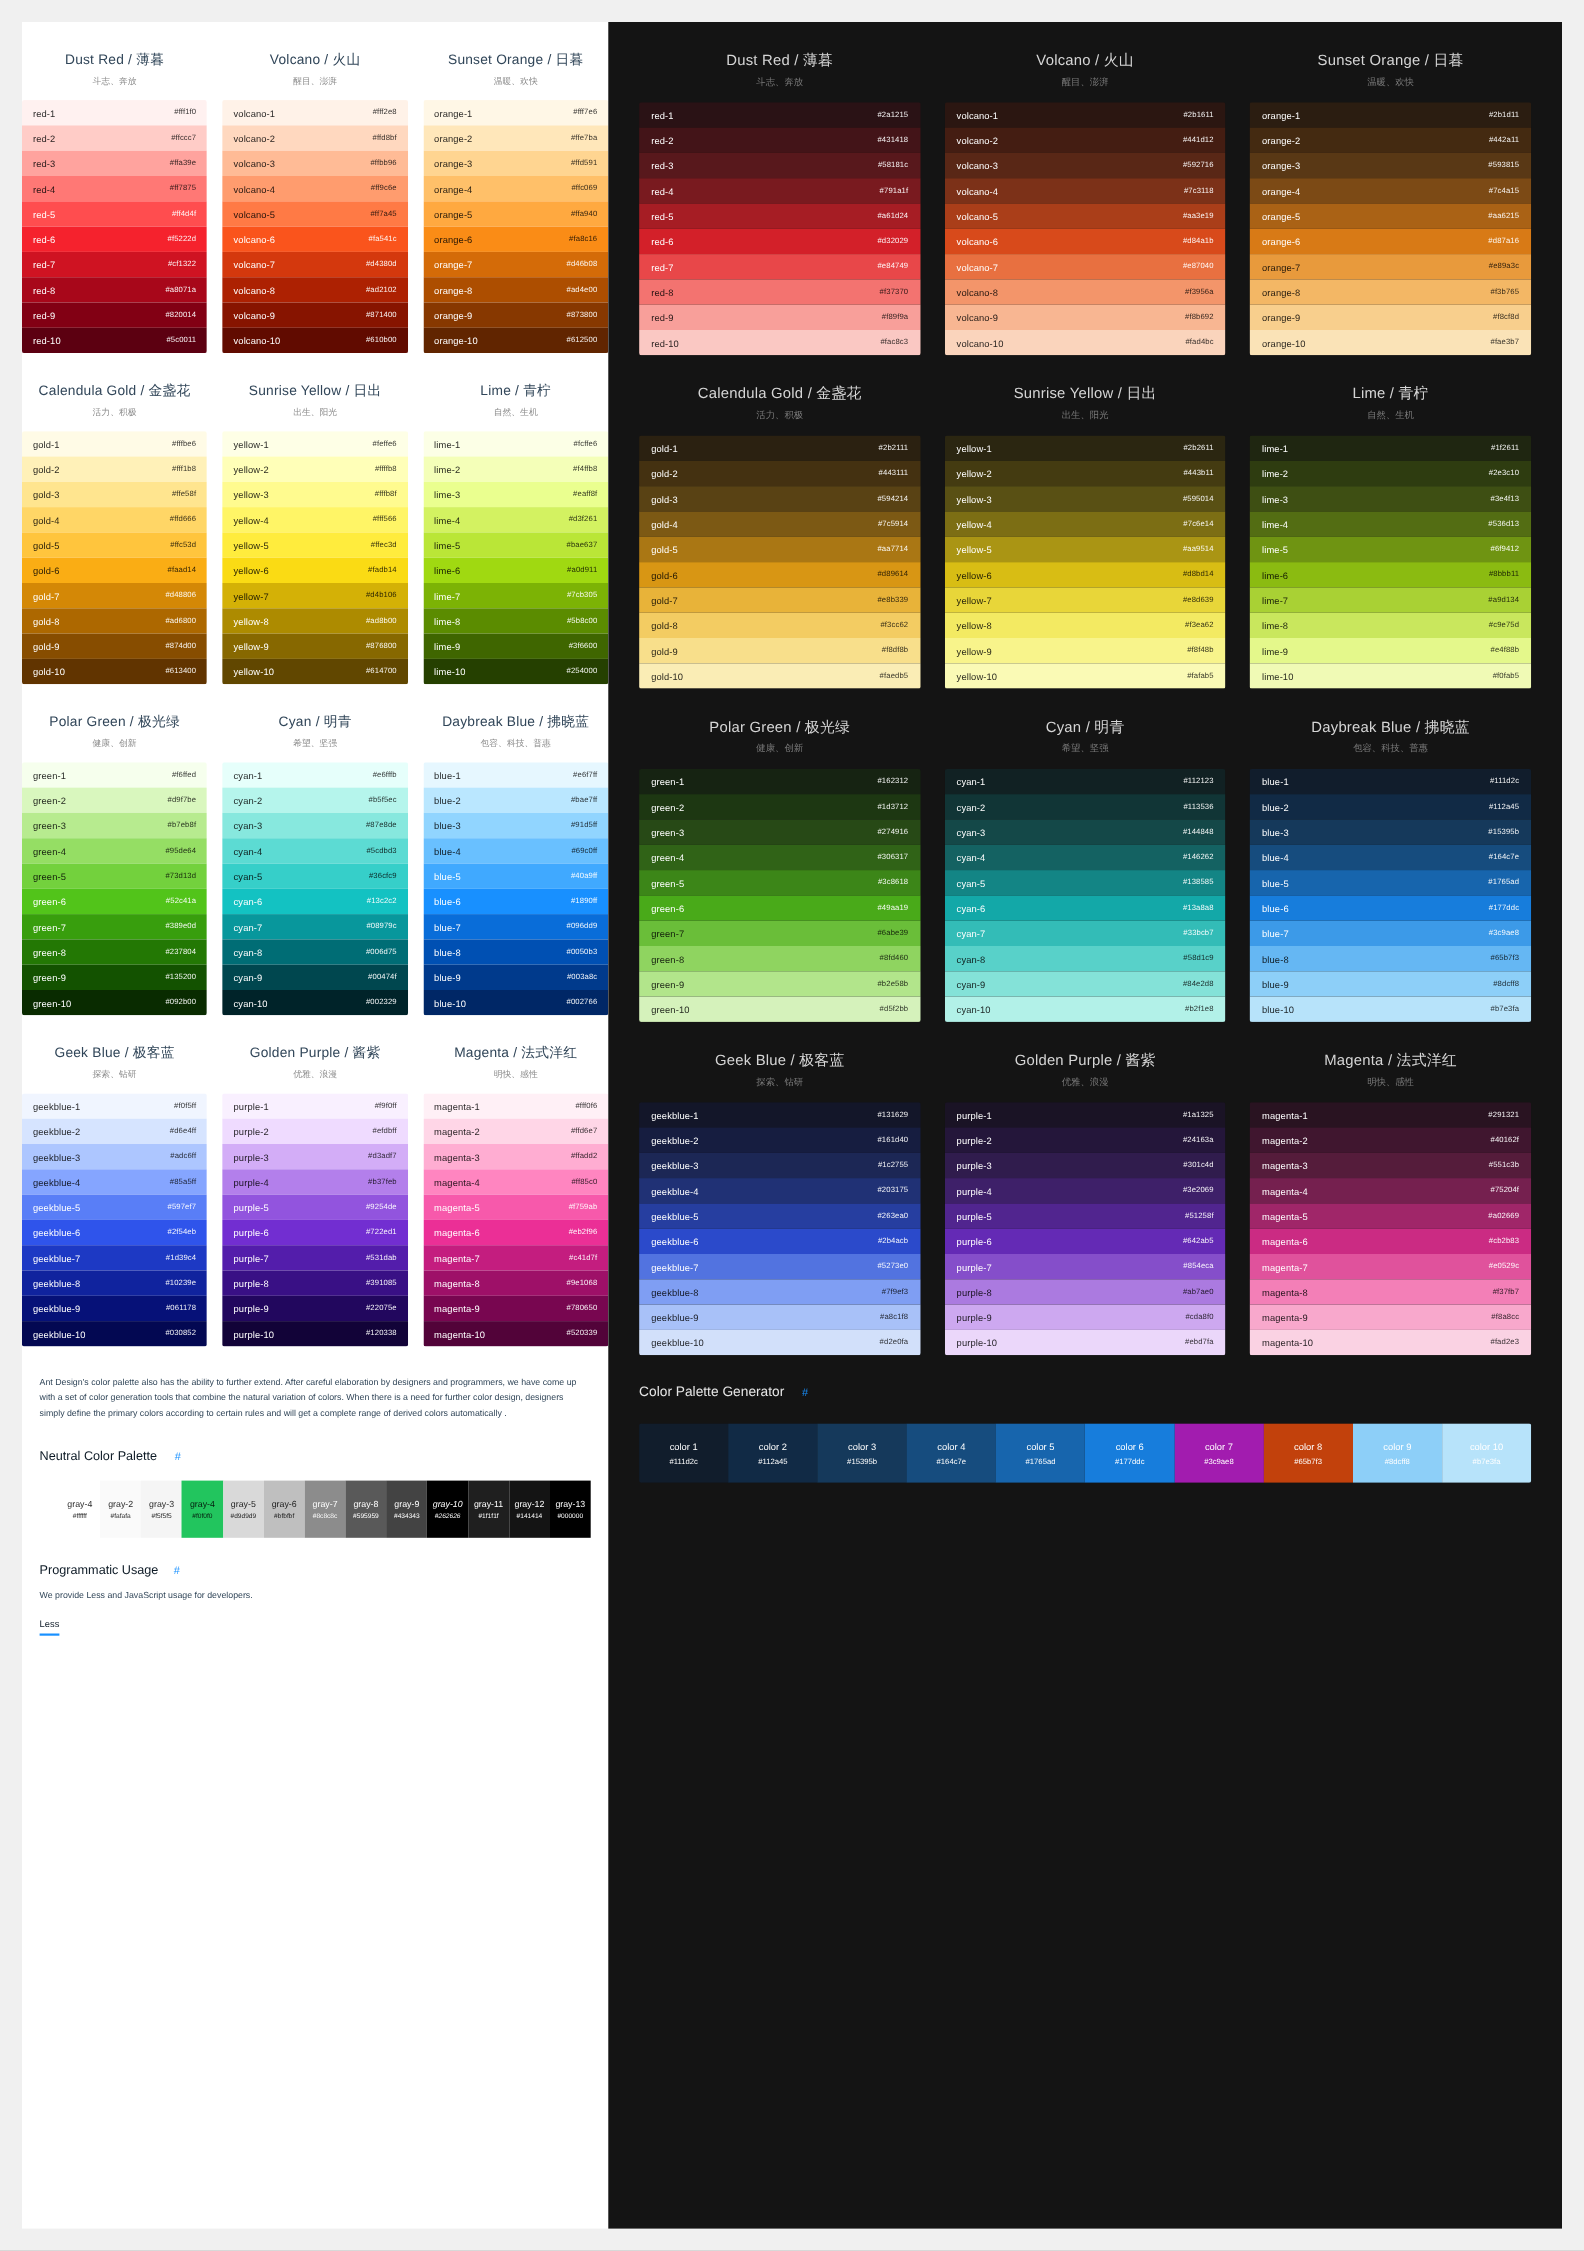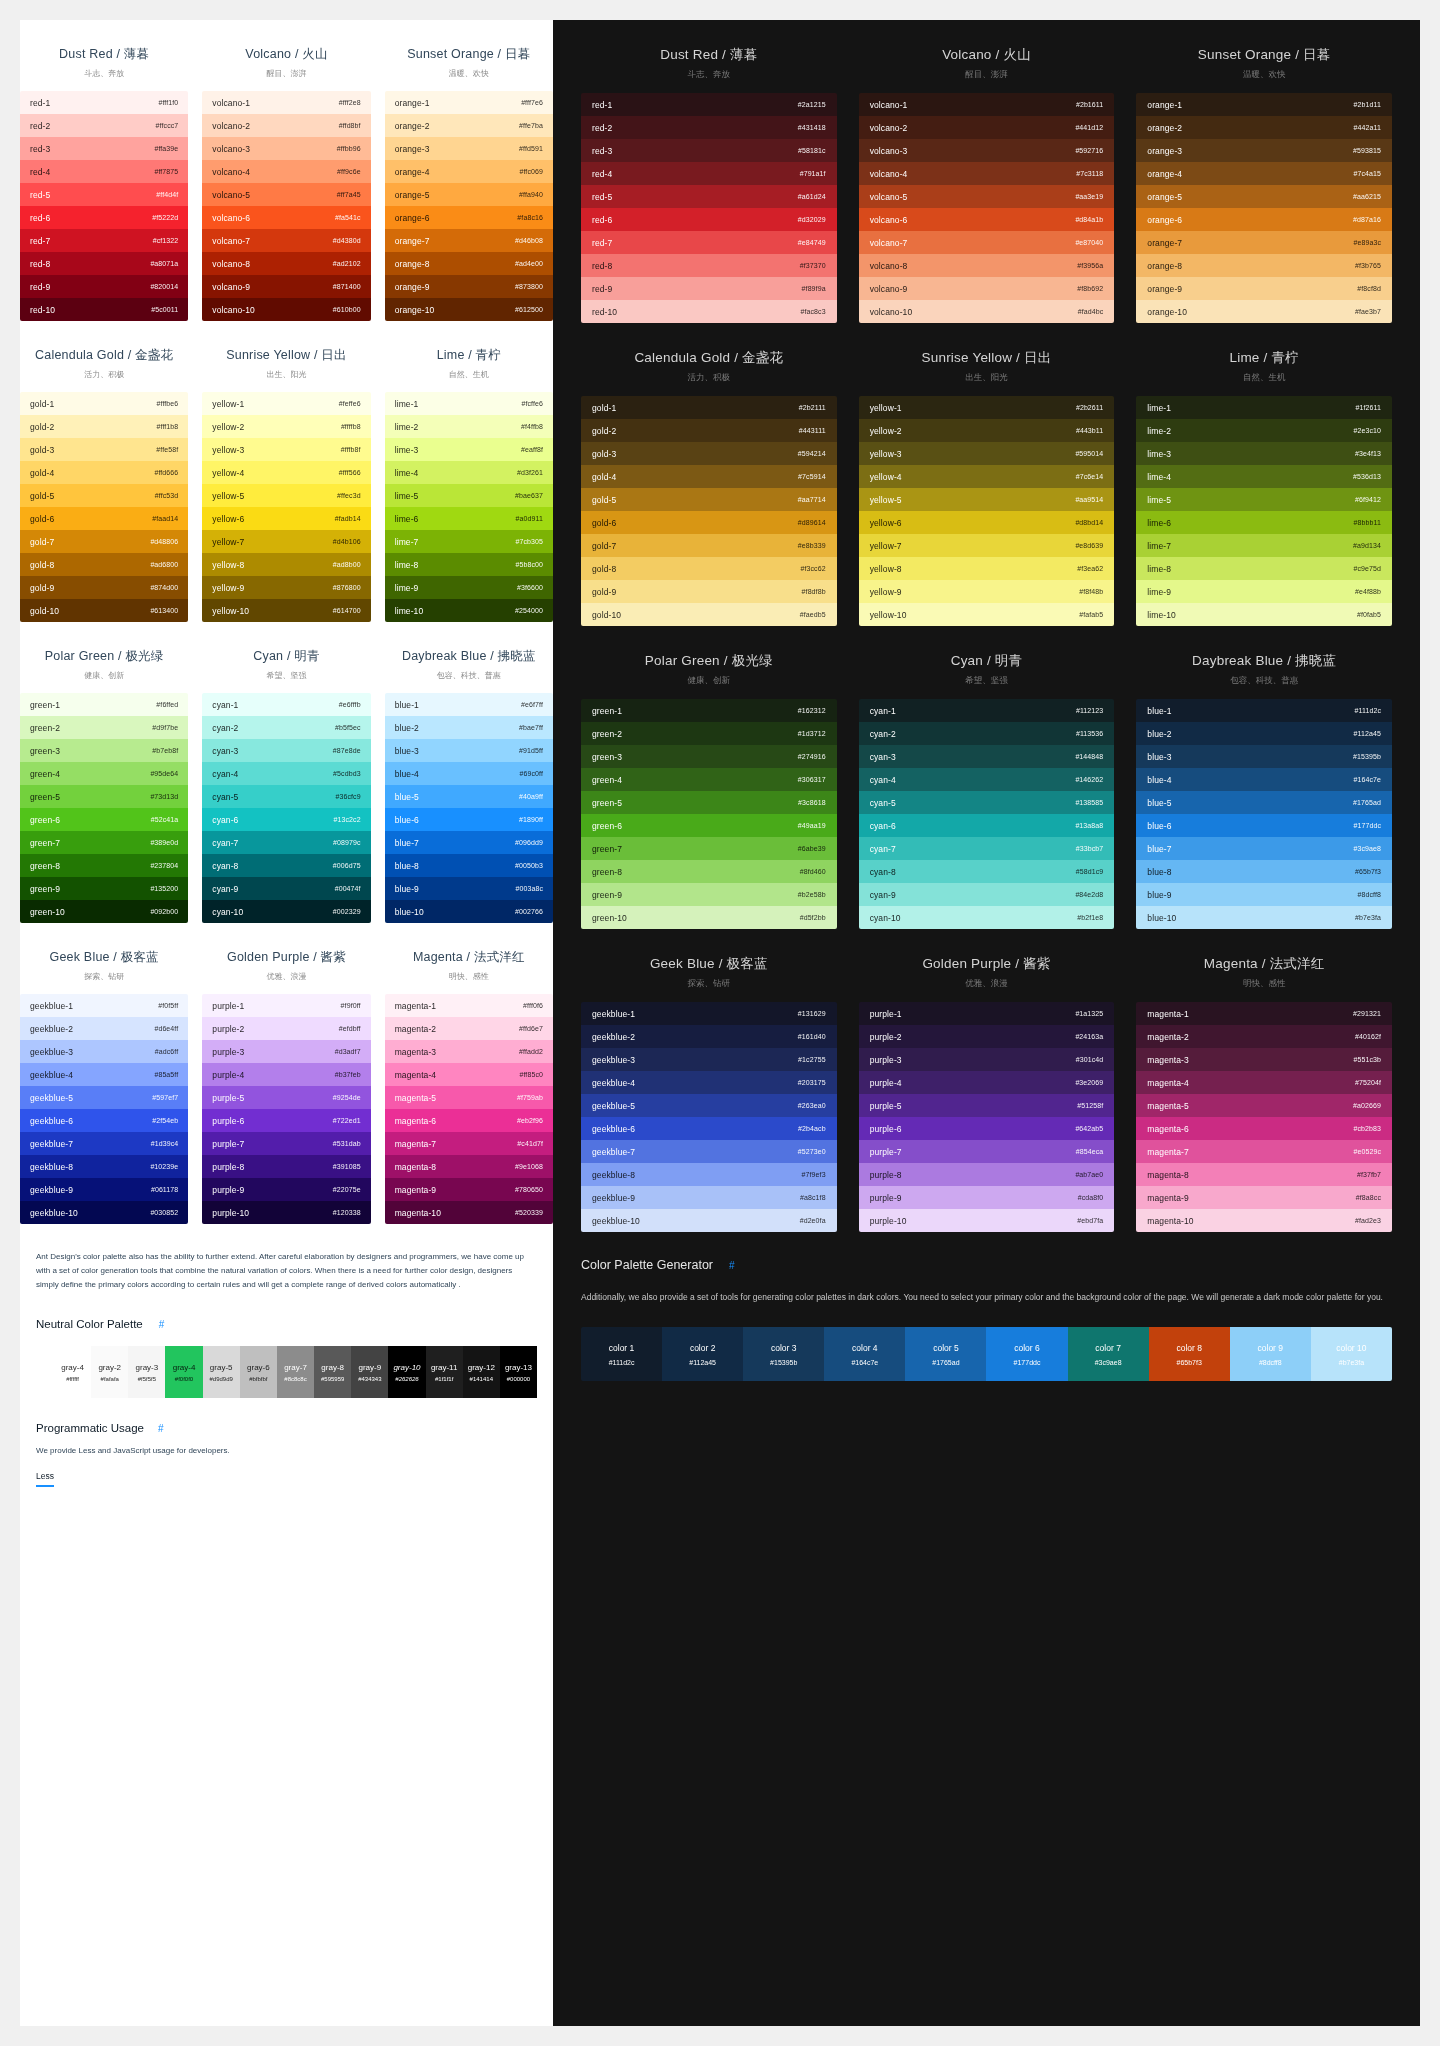"Additionally, we also provide a" p.prose { html: <p>Additionally, we also provide a set of tools for generating color palettes in dark colors. You need to select your primary color and the background color of the page. We will generate a dark mode color palette for you.</p> -> none }
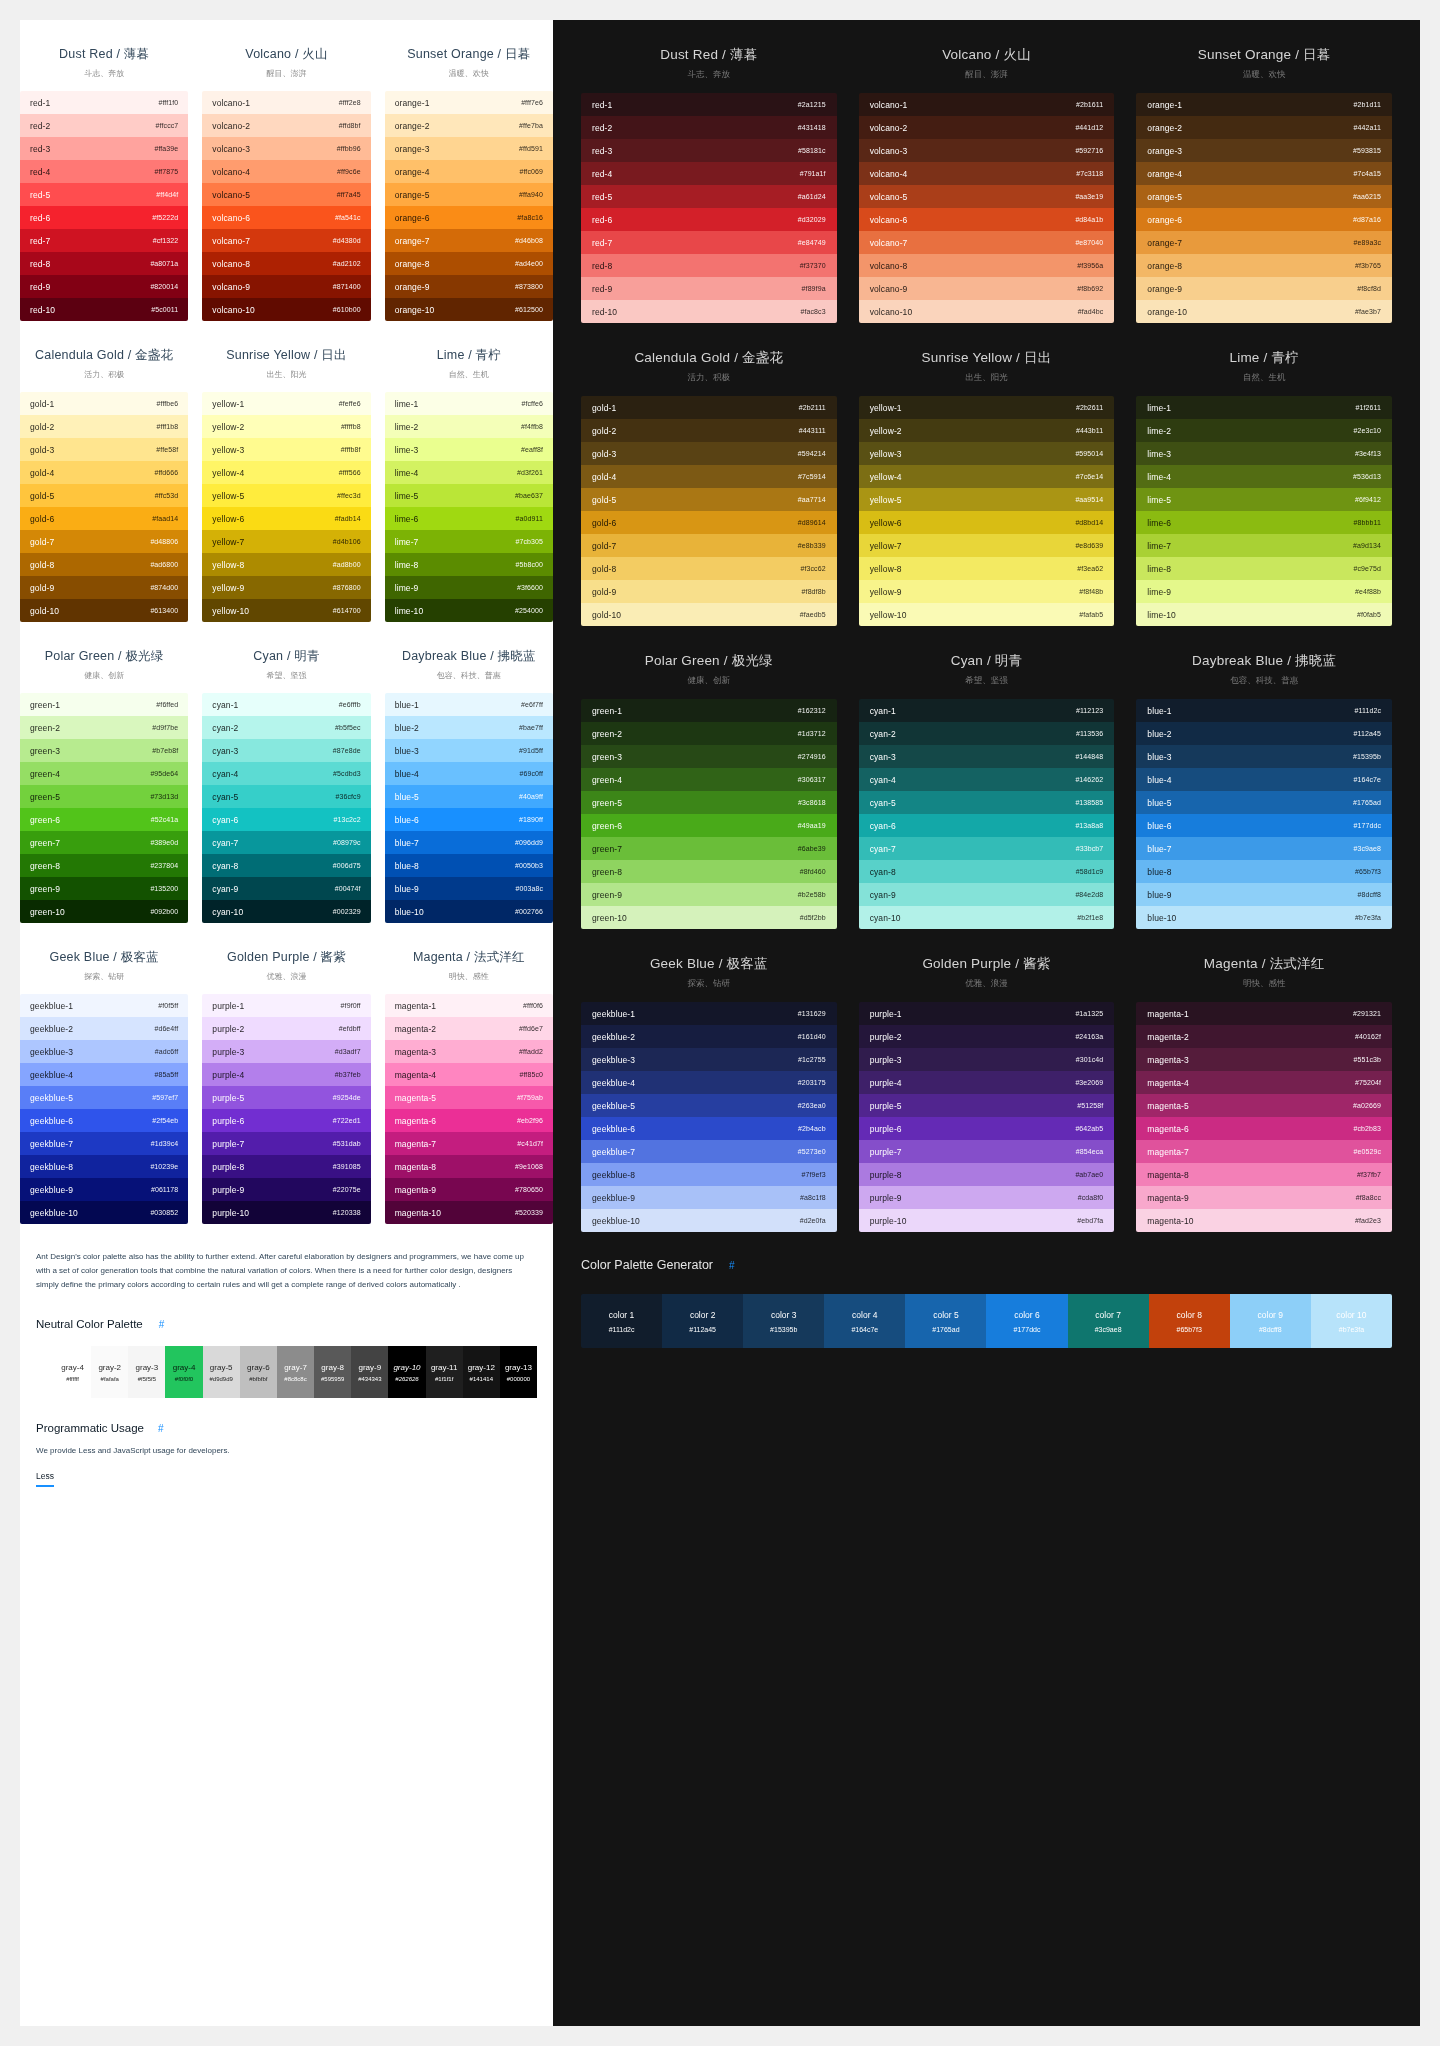"color 7" div.gen-cell { background: #0f766e -> #a21caf }
